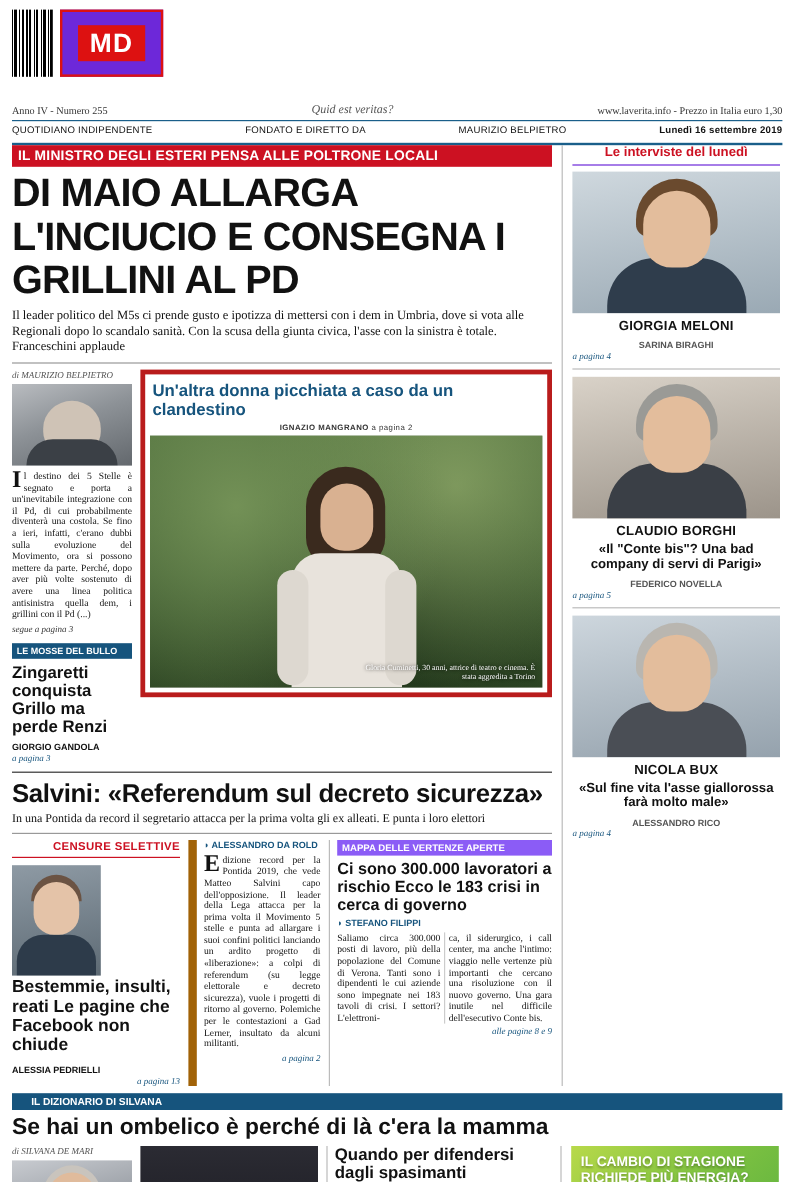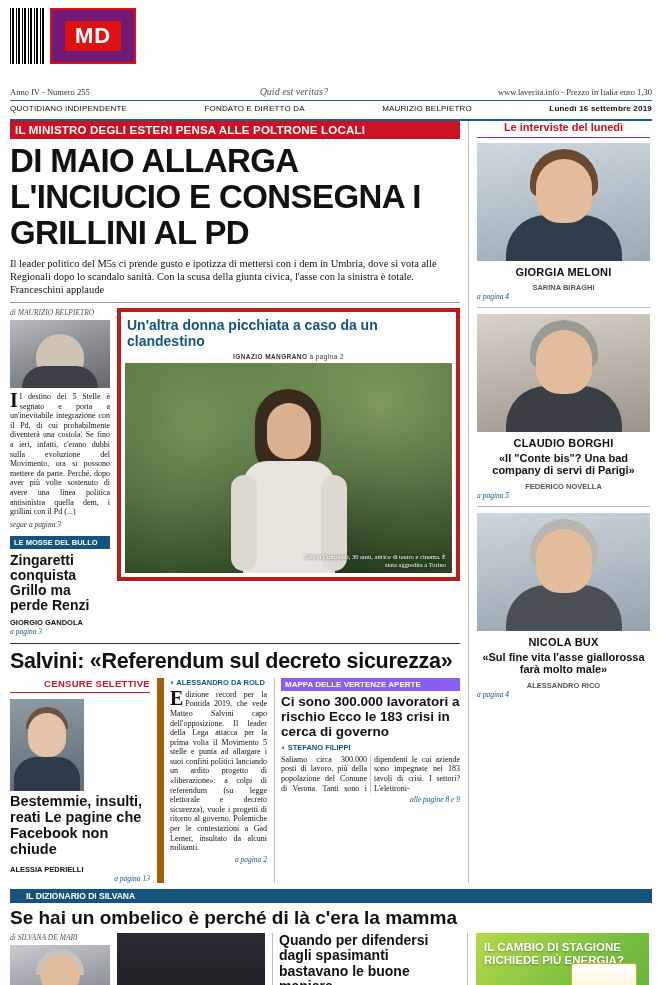"MD" .md-logo { background: #701a75 -> #6d28d9 }
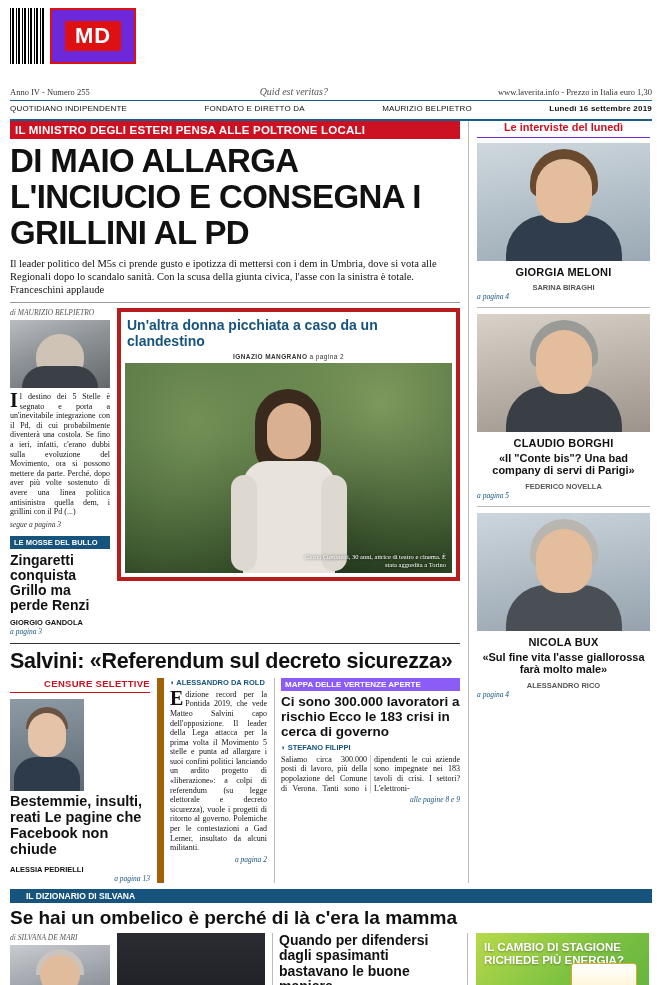"In una Pontida da record" div.sub-standfirst { html: none -> <div>In una Pontida da record il segretario attacca per la prima volta gli ex alleati. E punta i loro elettori</div> }
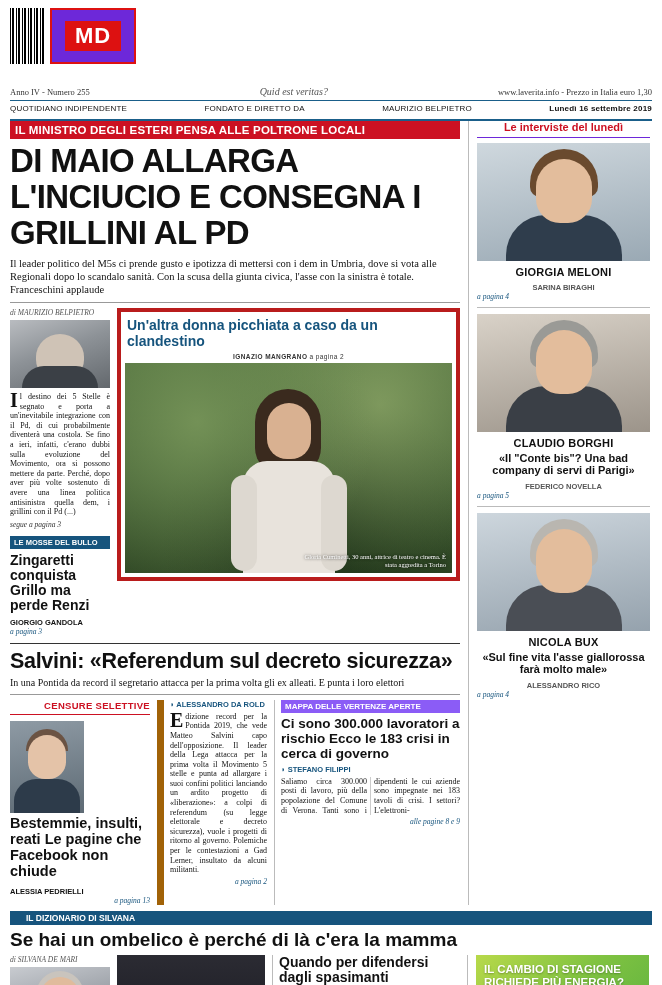"ca, il siderurgico, i call" div.body-text { html: none -> <div>ca, il siderurgico, i call center, ma anche l'intimo: viaggio nelle vertenze più importanti che cercano una risoluzione con il nuovo governo. Una gara inutile nel difficile dell'esecutivo Conte bis.</div> }
